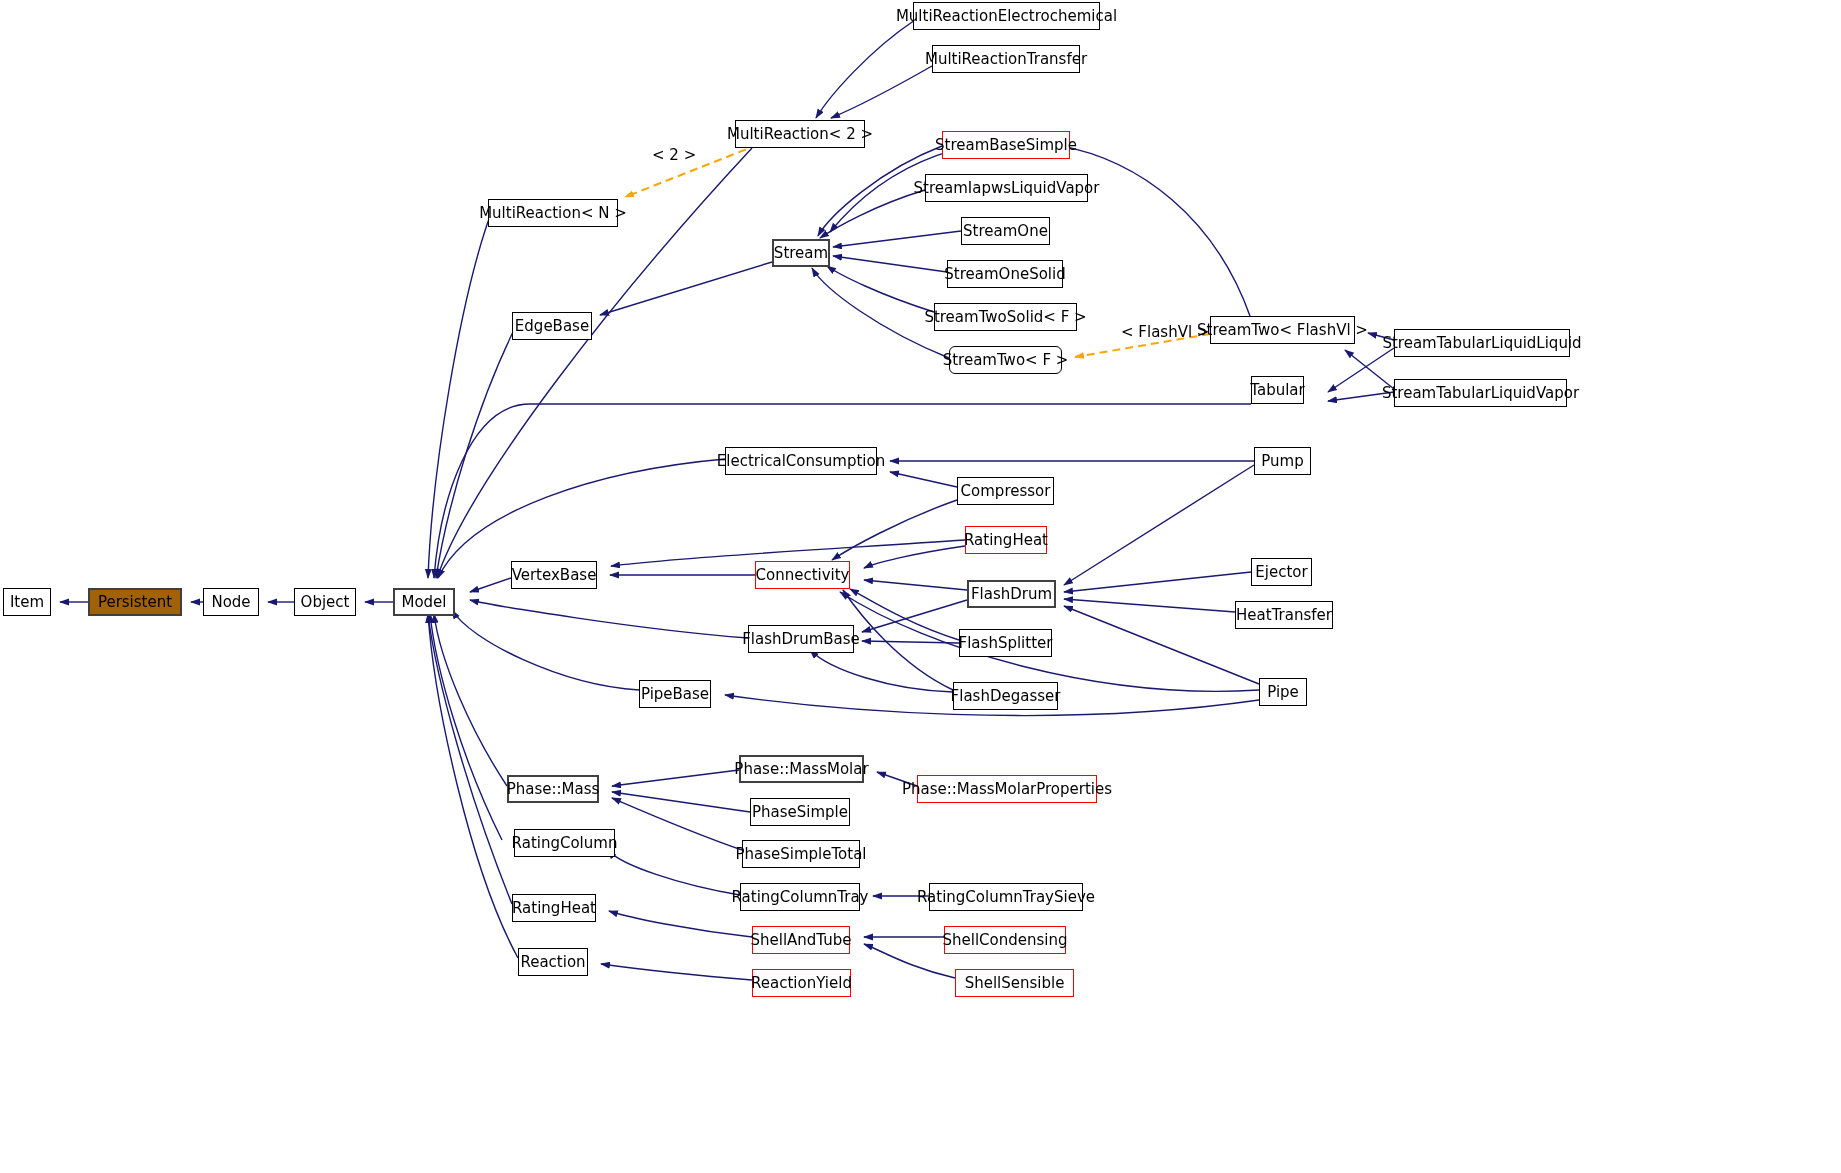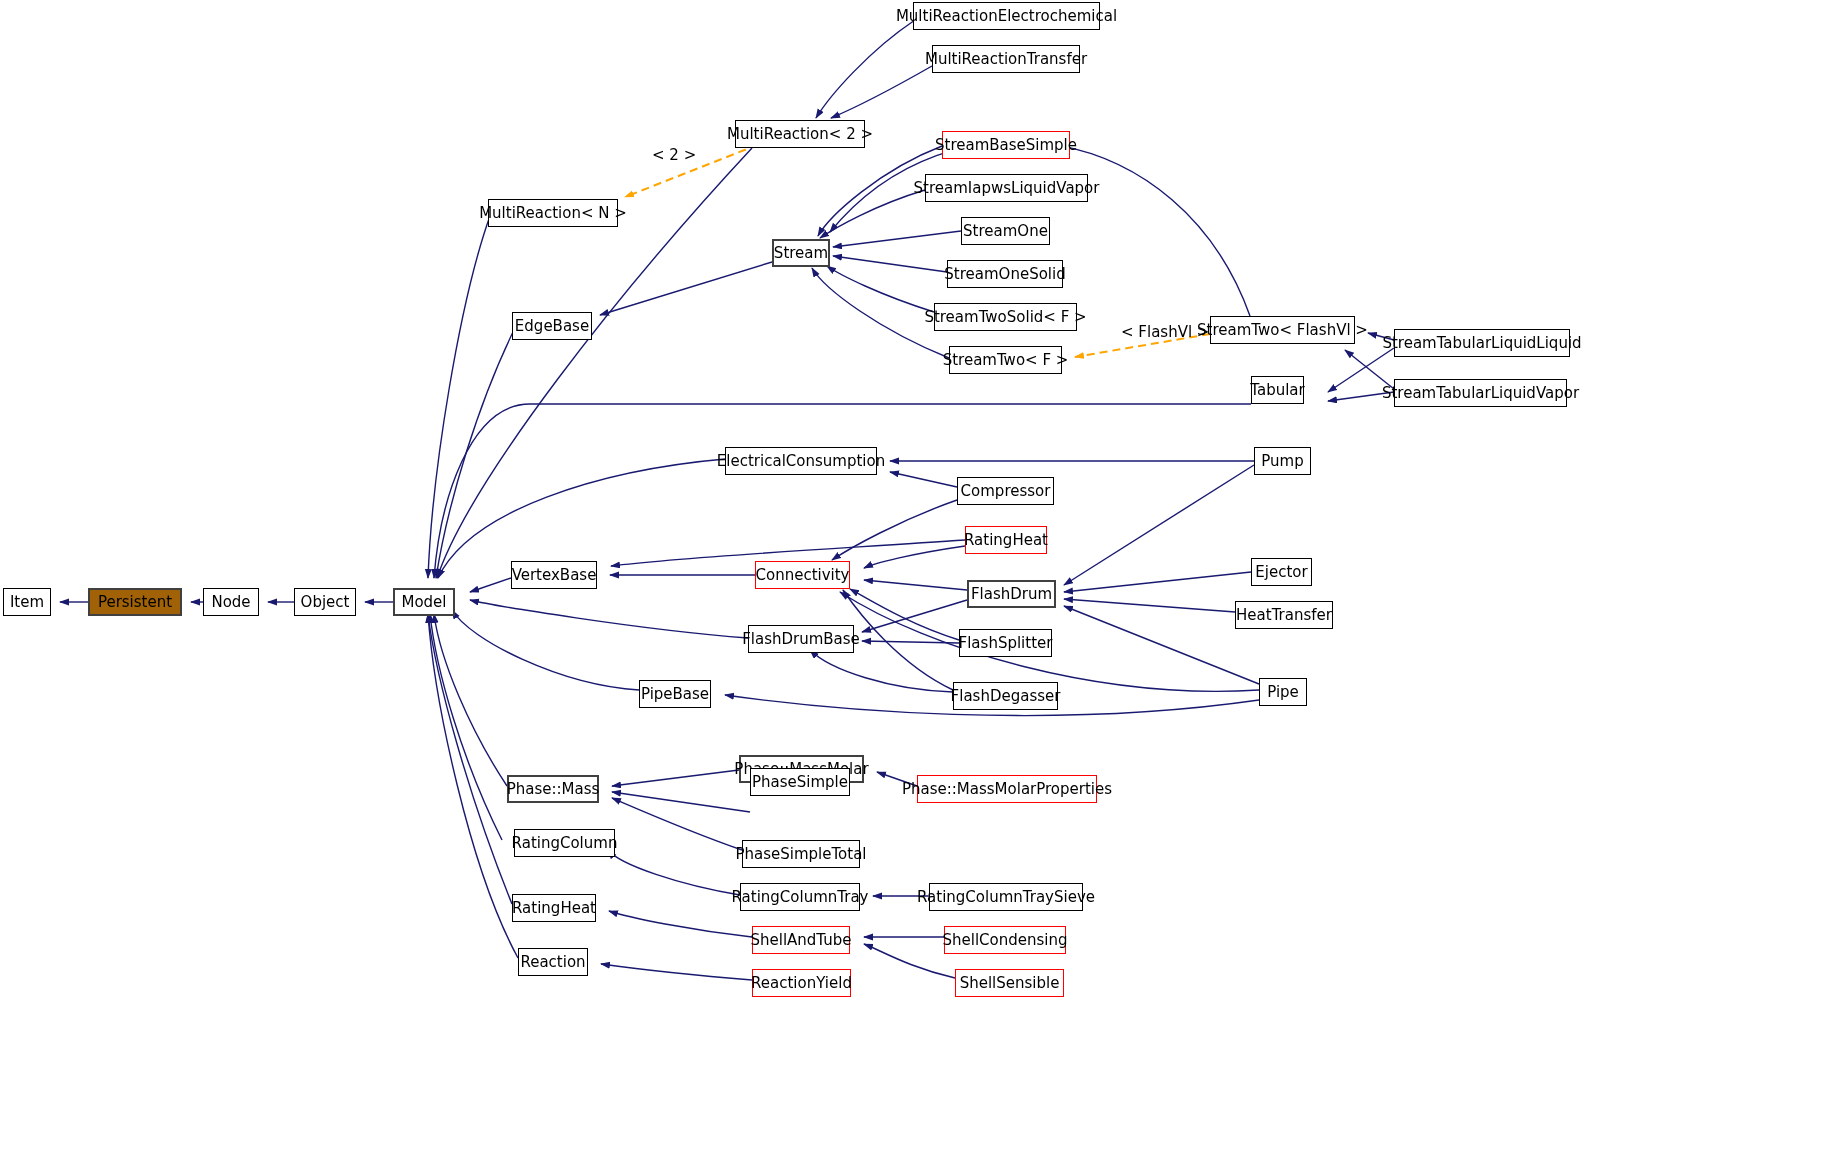"StreamTwo< F >" div.node { border-radius: none -> 6px }
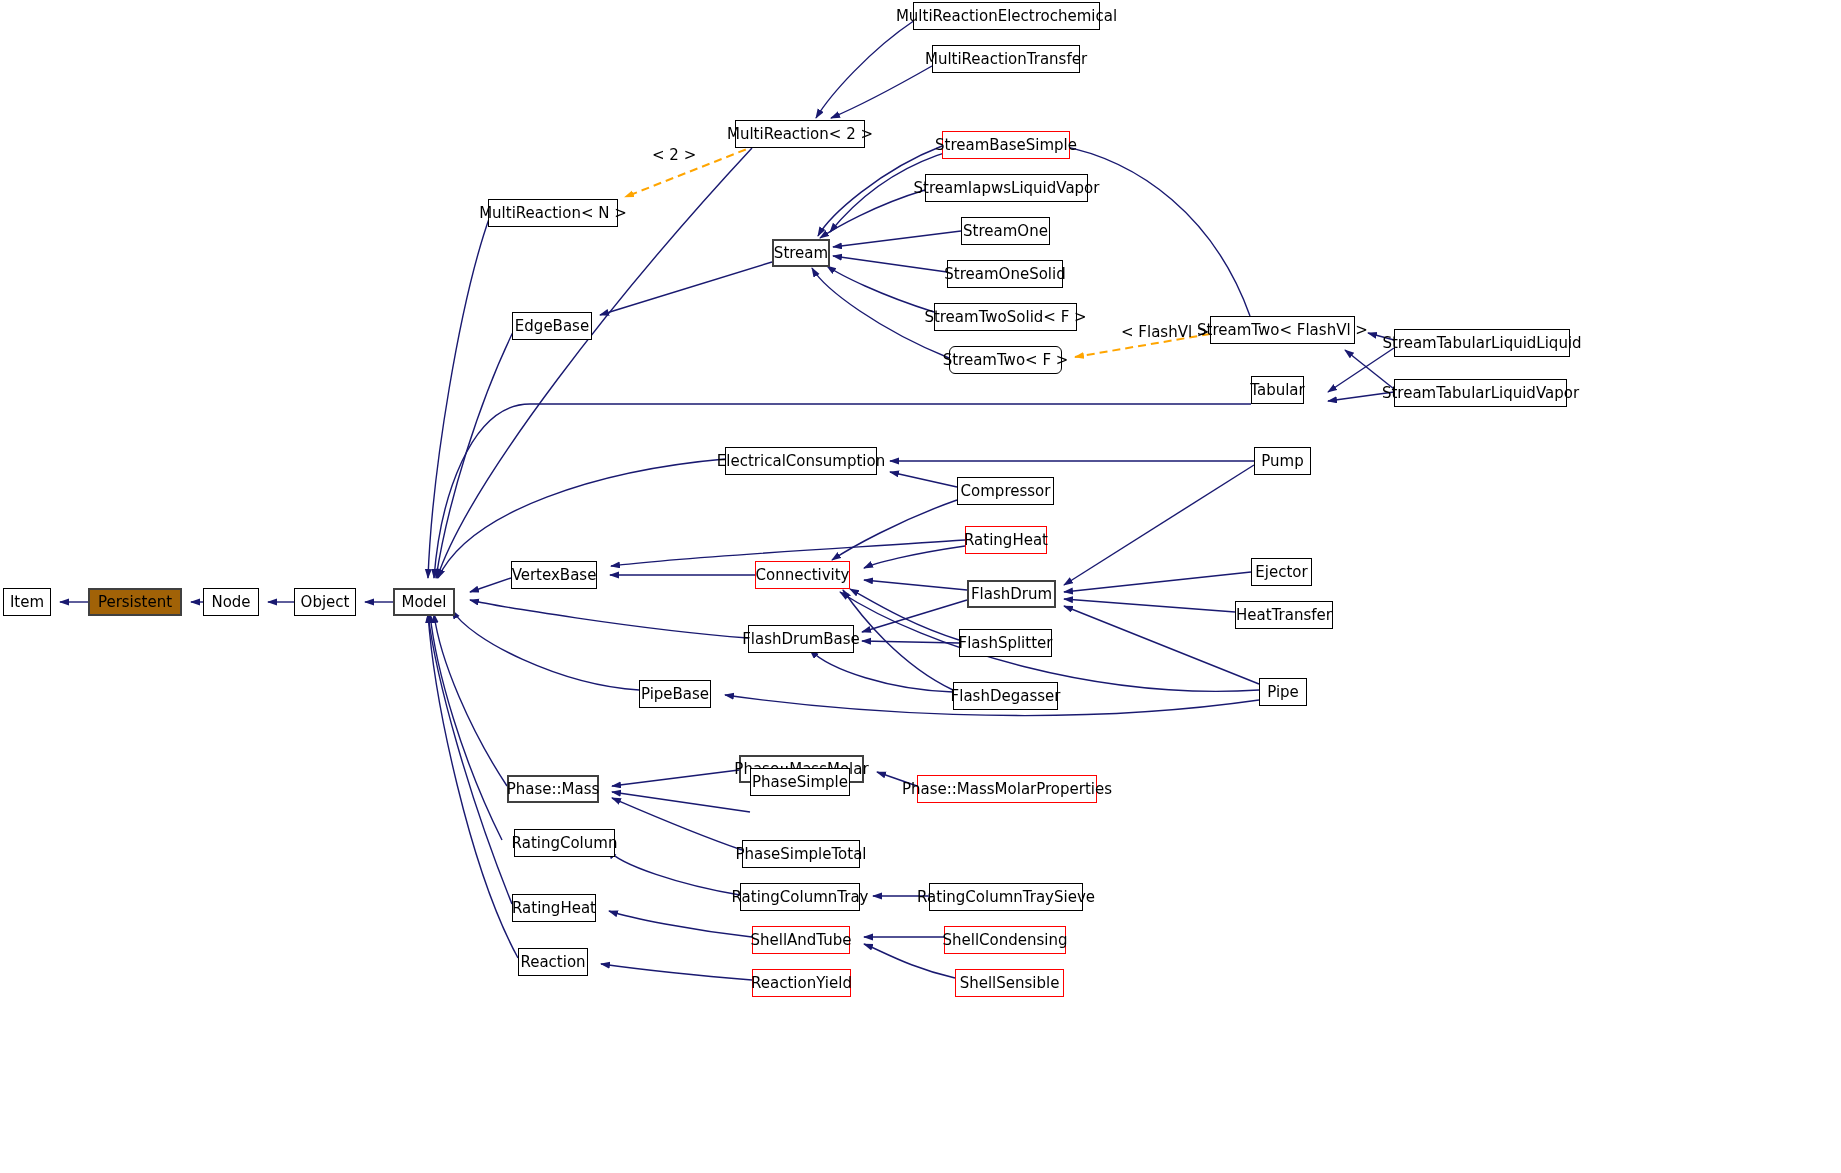"PhaseSimple" div.node { top: 768px -> 798px }
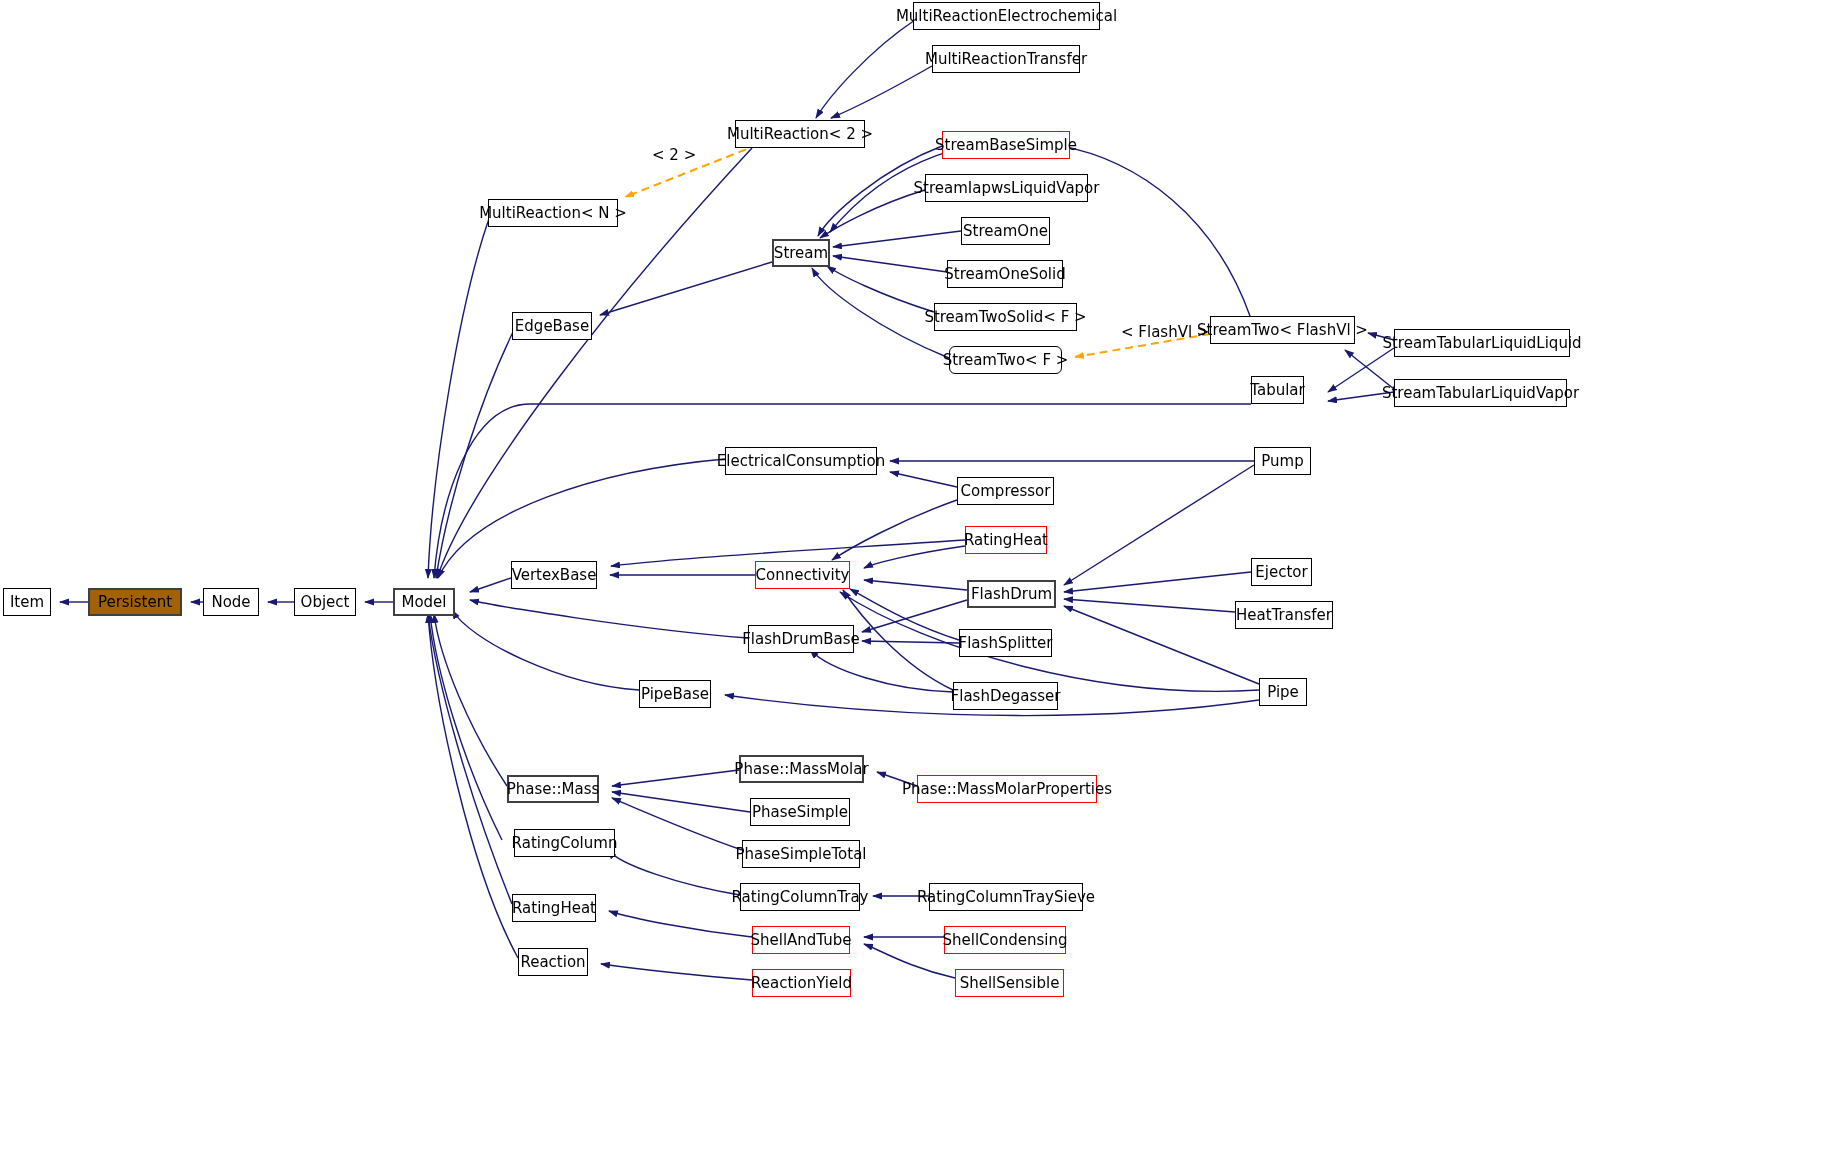"ShellSensible" div.node { width: 109px -> 119px }
